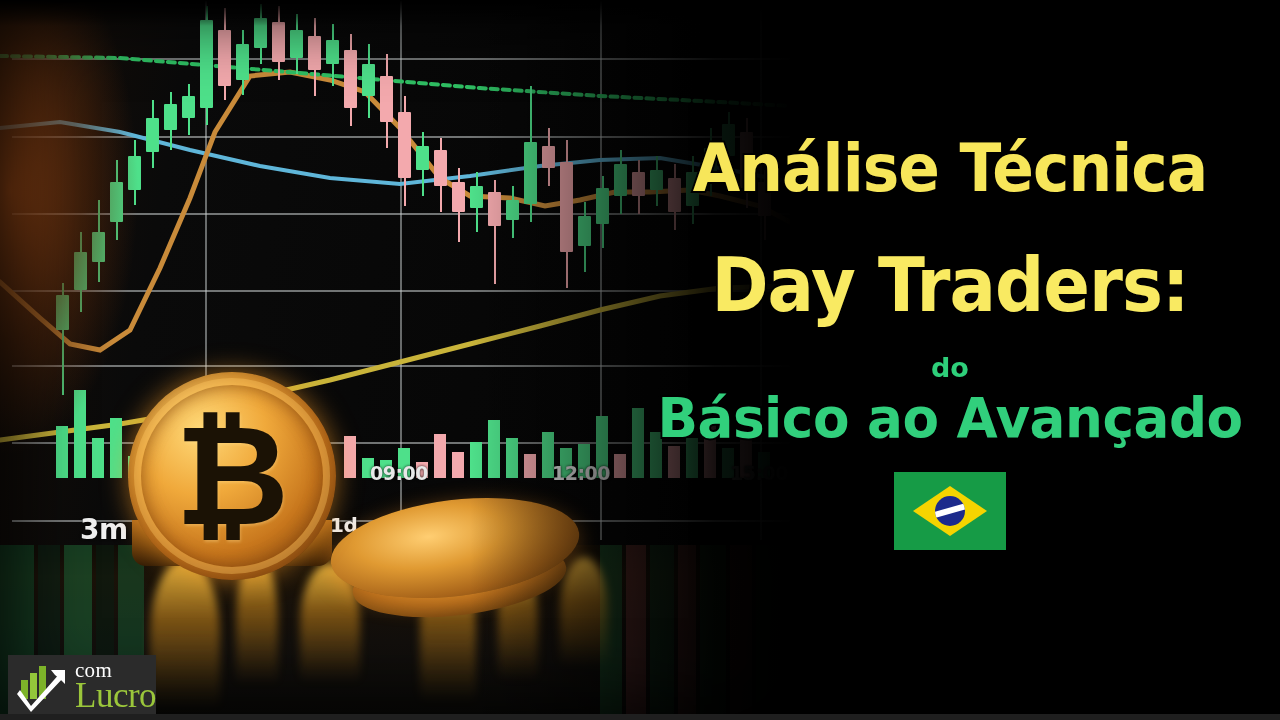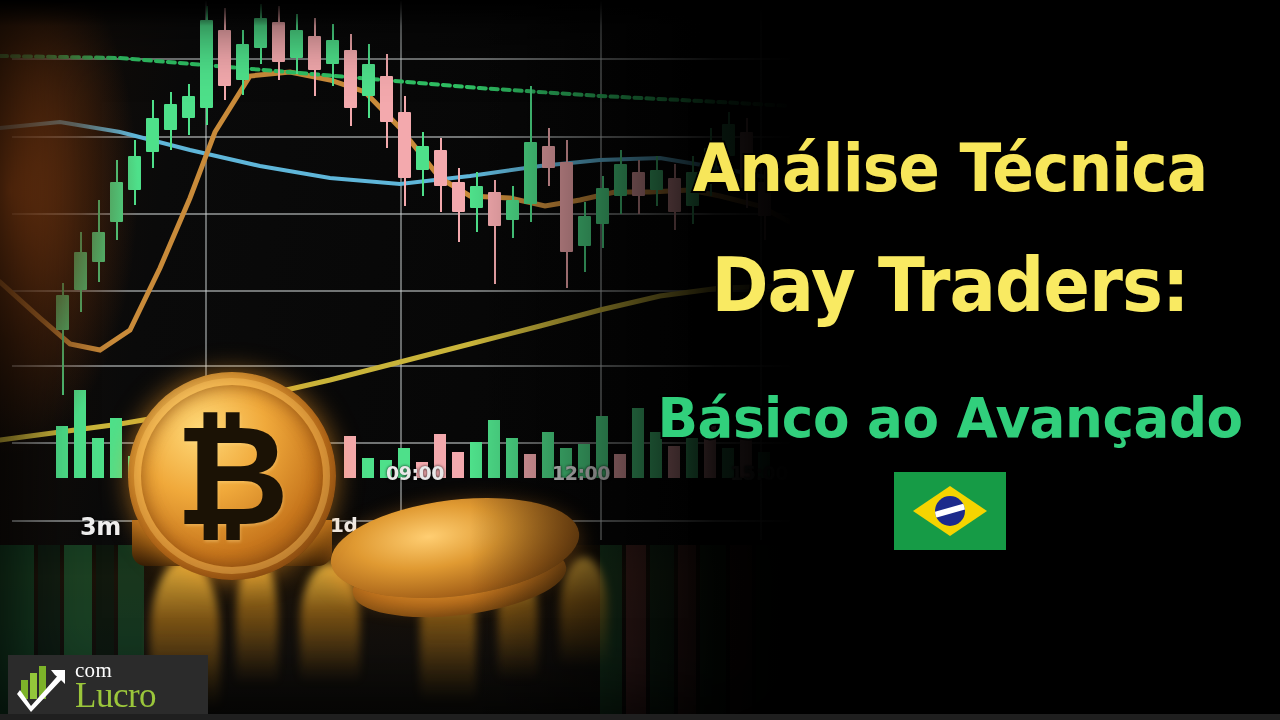"do" div.t-small2 { html: none -> <div>do</div> }
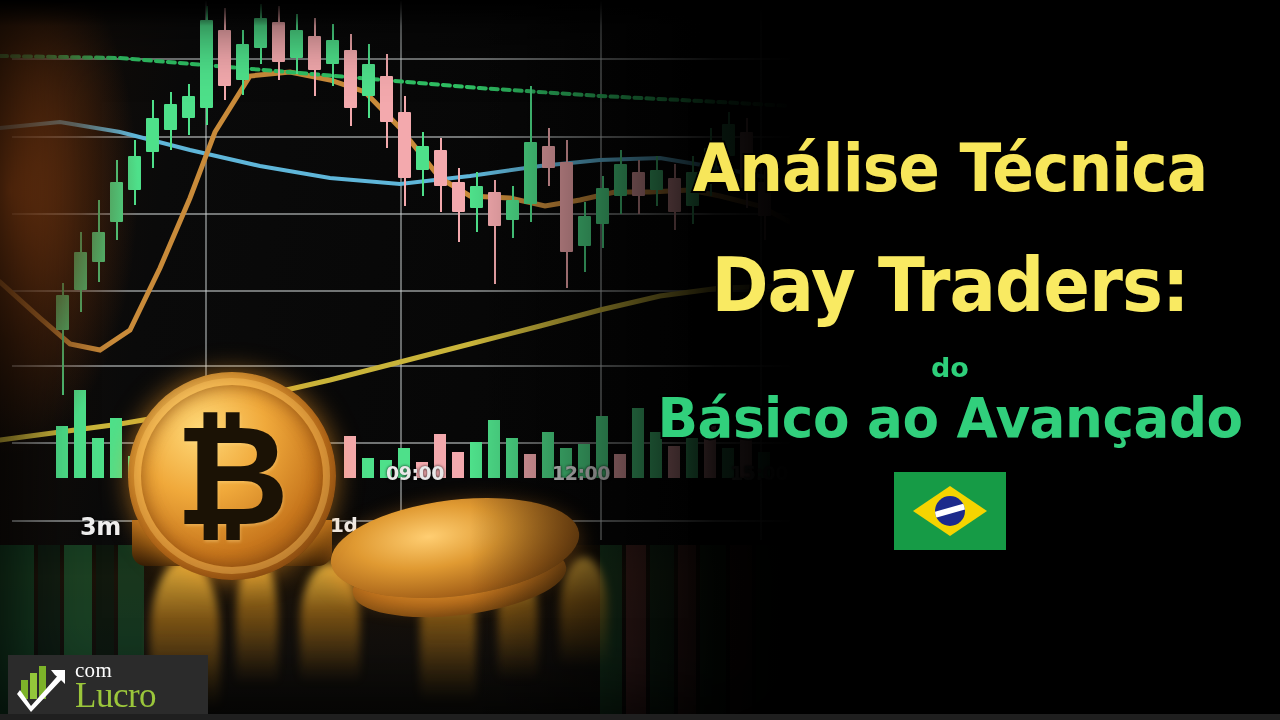"09:00" div.axis-label { margin-left: 16px -> none }
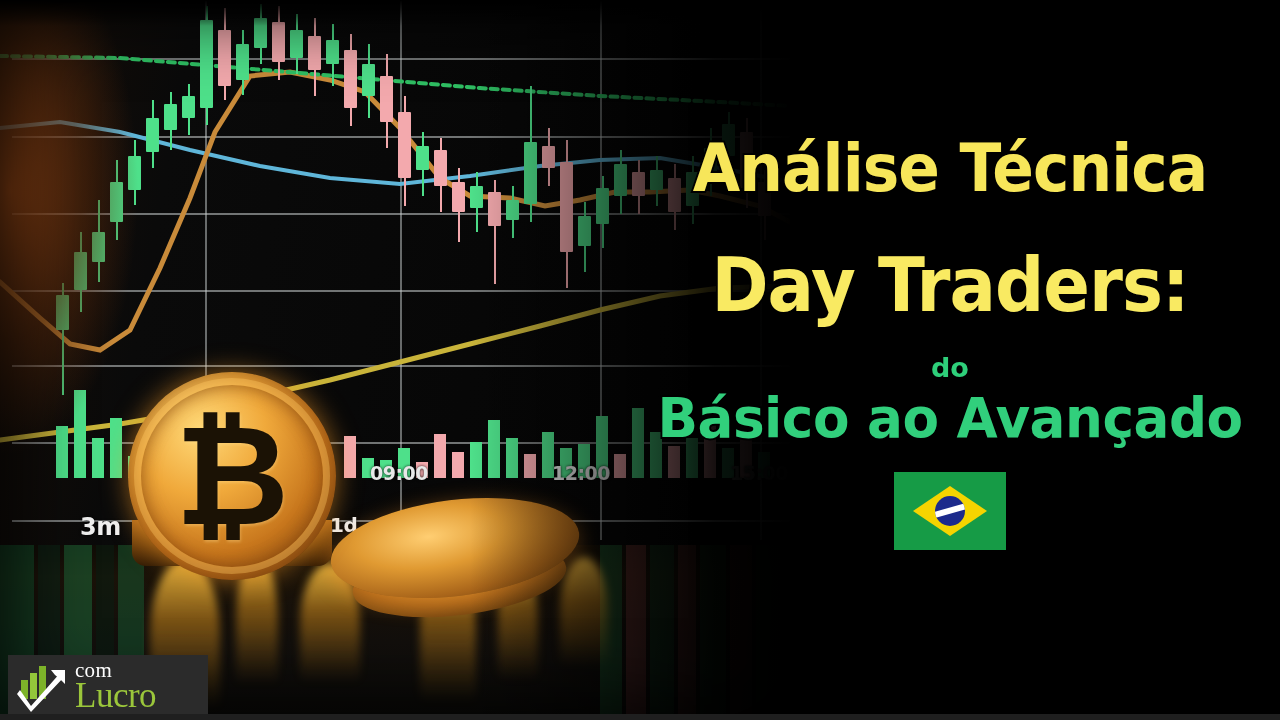"3m" div.toolbar-label { font-size: 24px -> 28px }
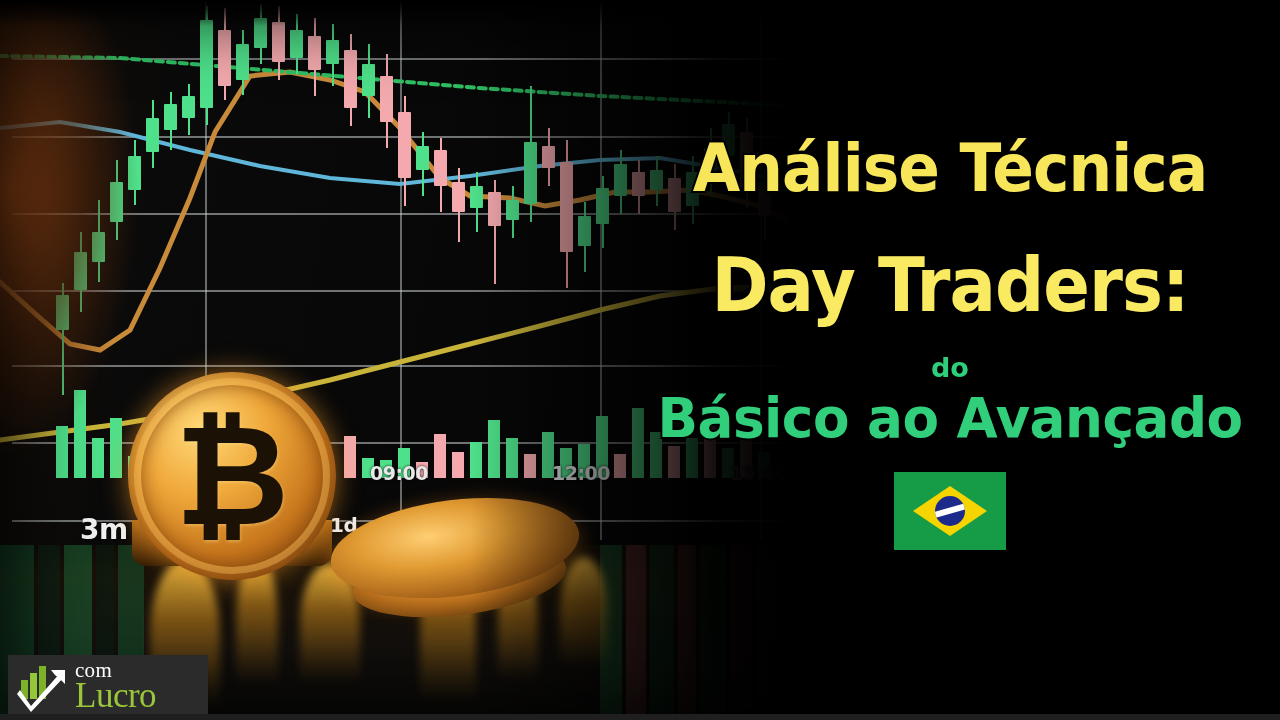"com" #logo { width: 200px -> 148px }
